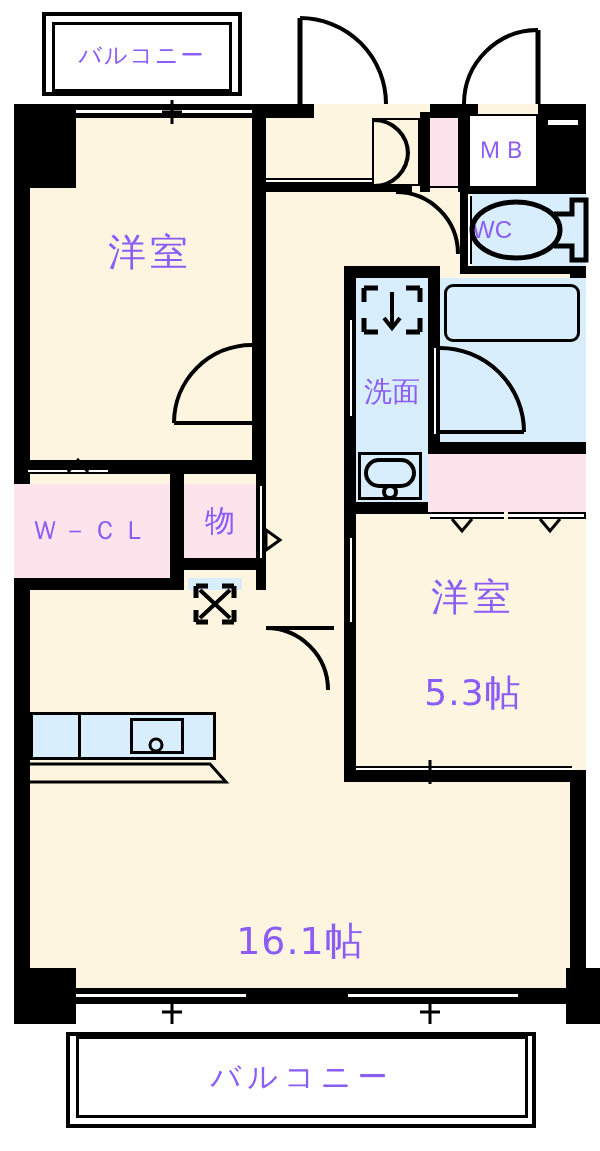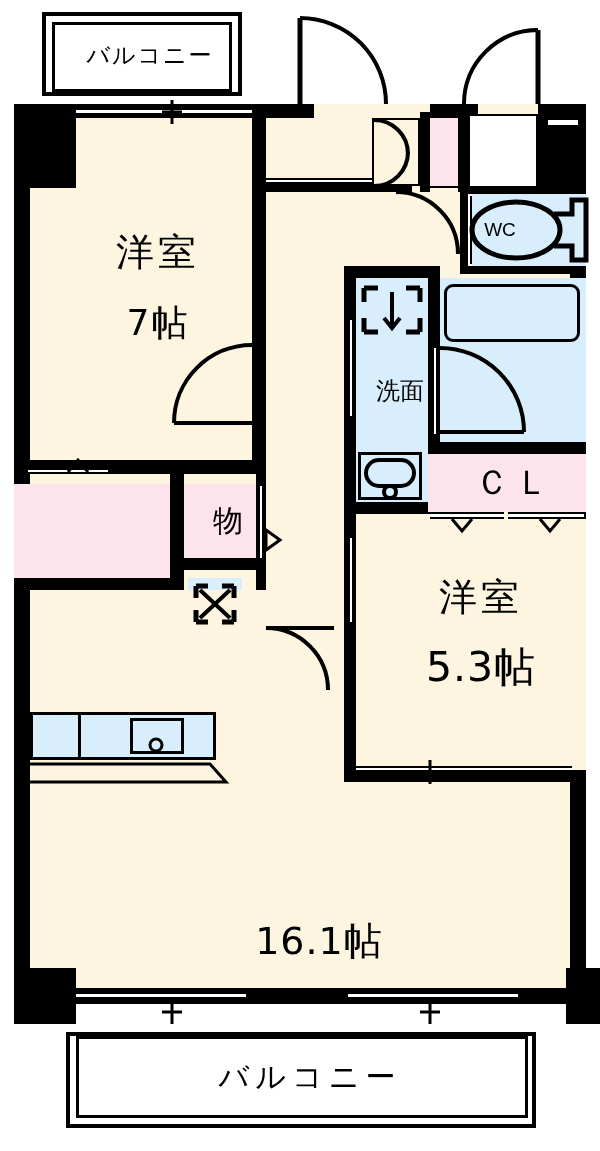"バルコニー" .lbl { color: #000000 -> #8b5cf6; margin-left: 8px -> none }
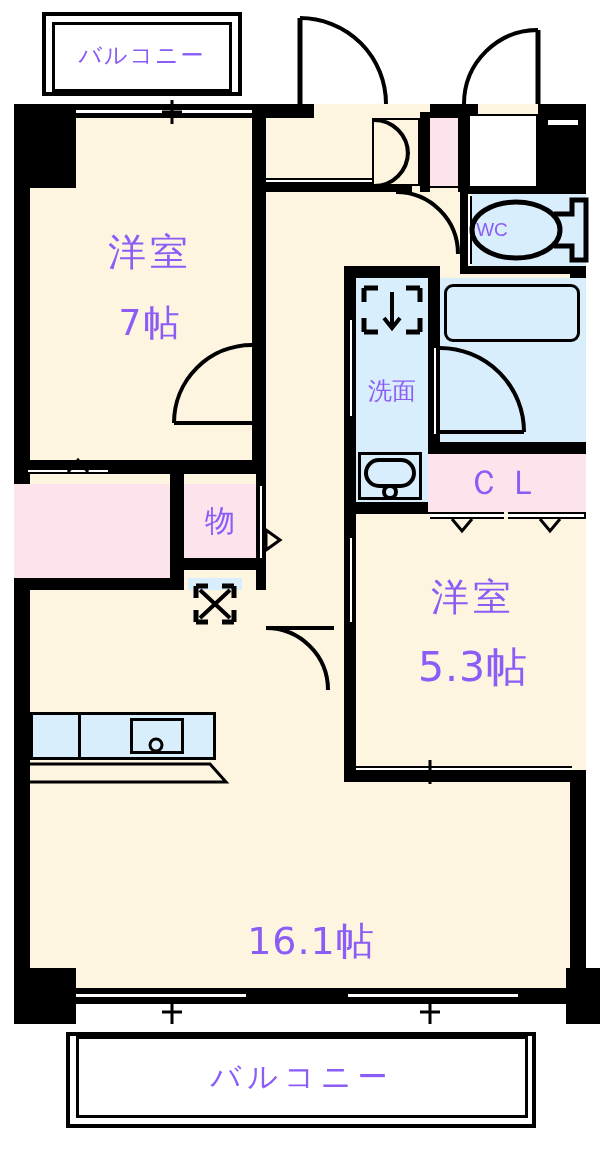"ＭＢ" div.lbl { html: none -> <div>ＭＢ</div> }
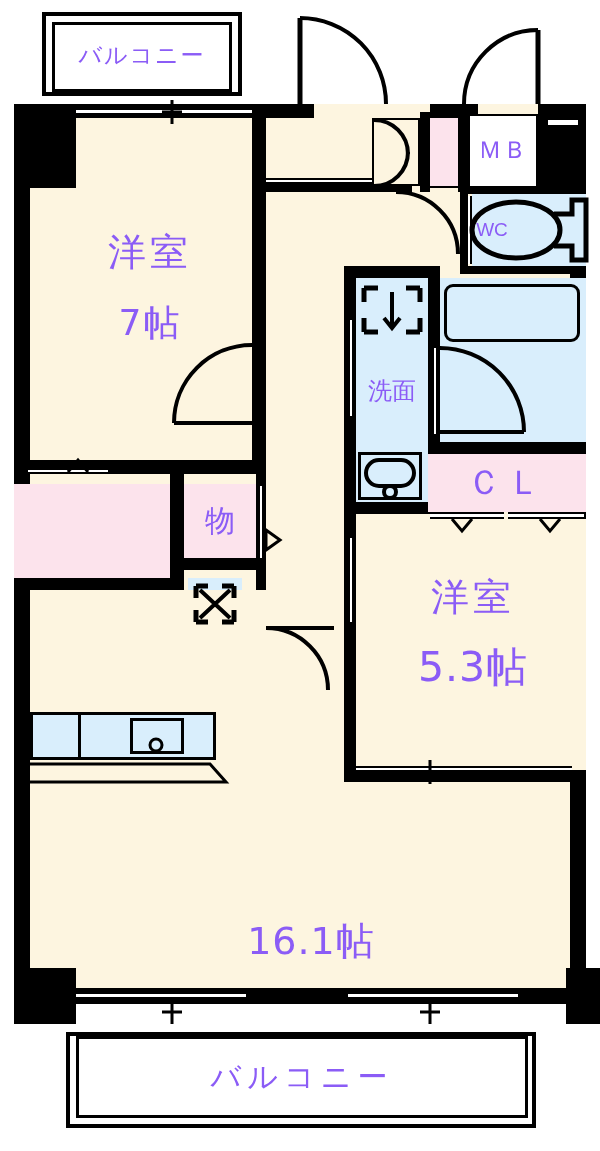"WC" div.lbl { font-size: 19px -> 24px }
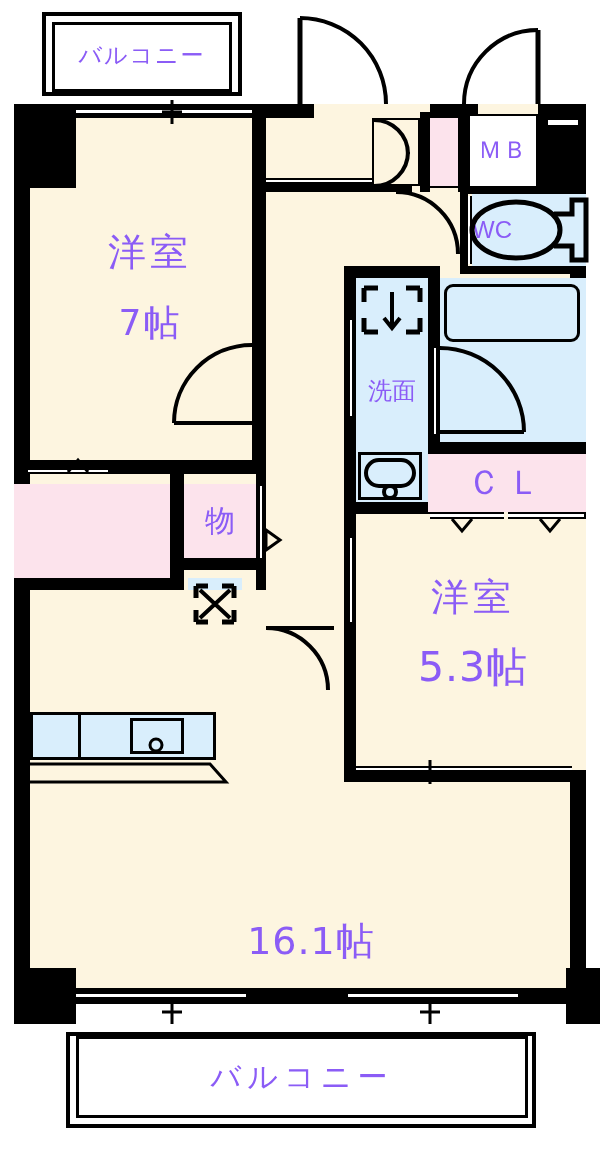"7帖" div.lbl { html: <div>7帖</div> -> none }
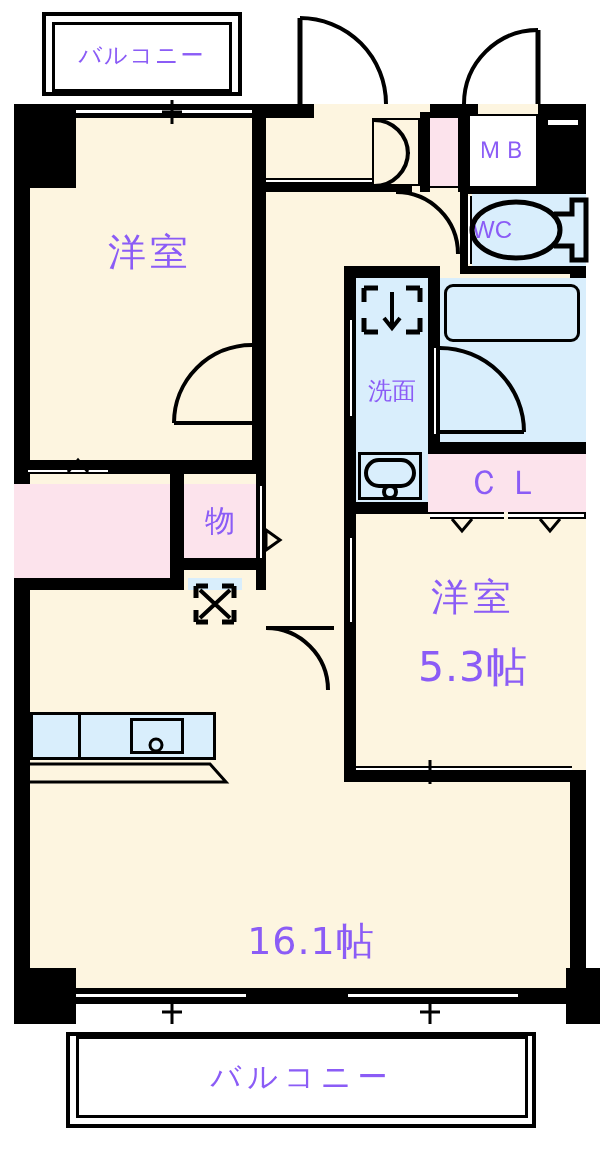"洗面" div.lbl { font-size: 24px -> 28px }
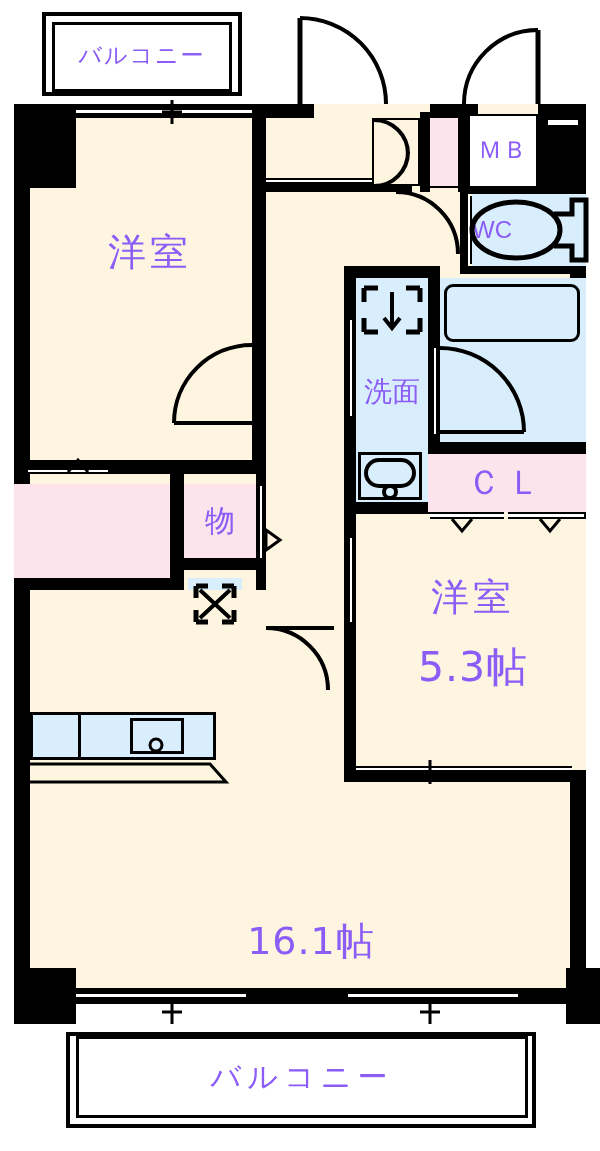"ＣＬ" div.lbl { html: <div>ＣＬ</div> -> none }
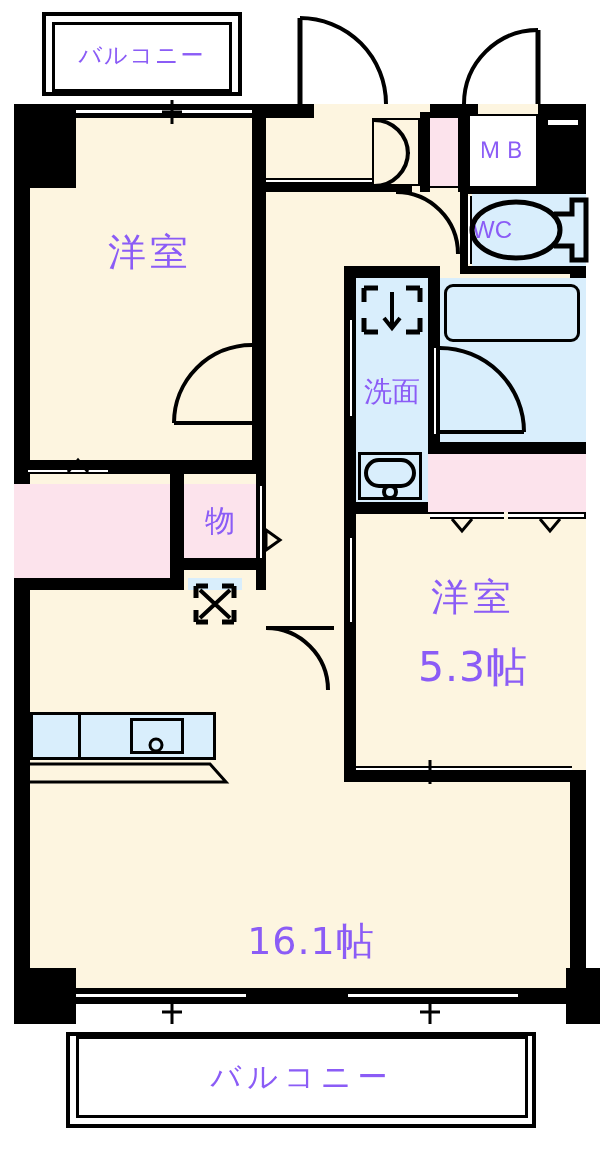"Ｗ－ＣＬ" div.lbl { html: none -> <div>Ｗ－ＣＬ</div> }
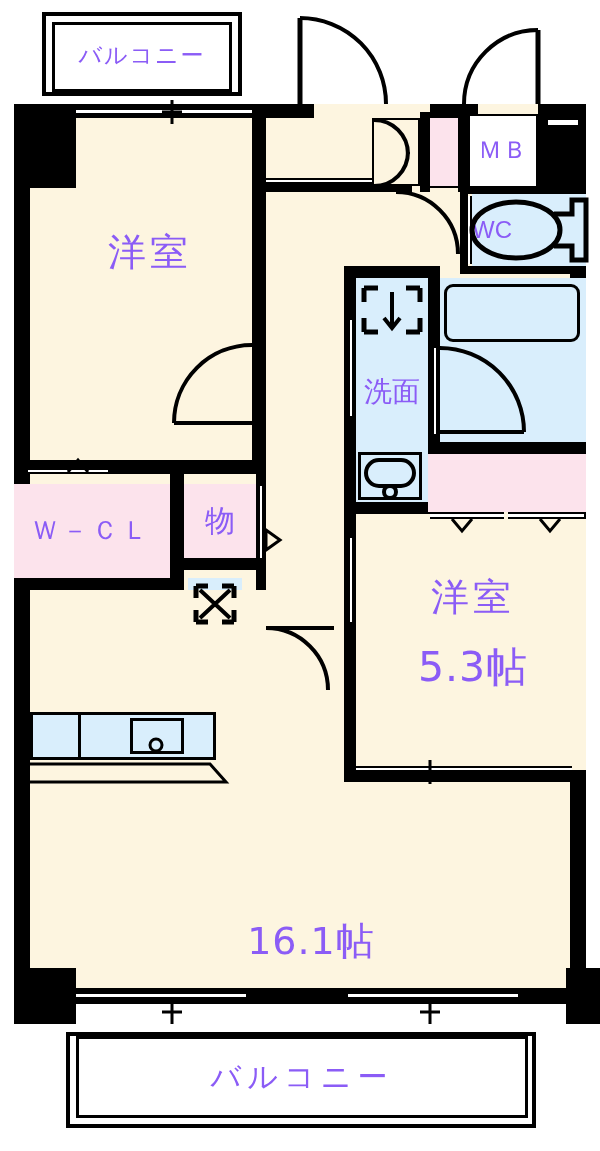"5.3帖" div.lbl { font-size: 41px -> 36px; top: 645px -> 670px }
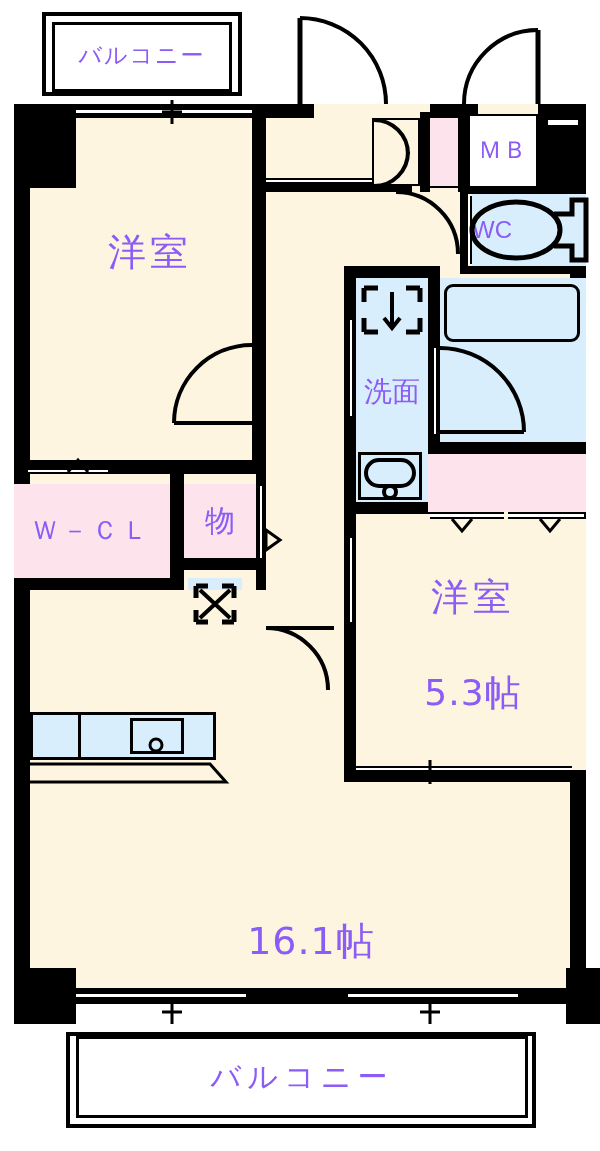"16.1帖" div.lbl { left: 211px -> 200px }
